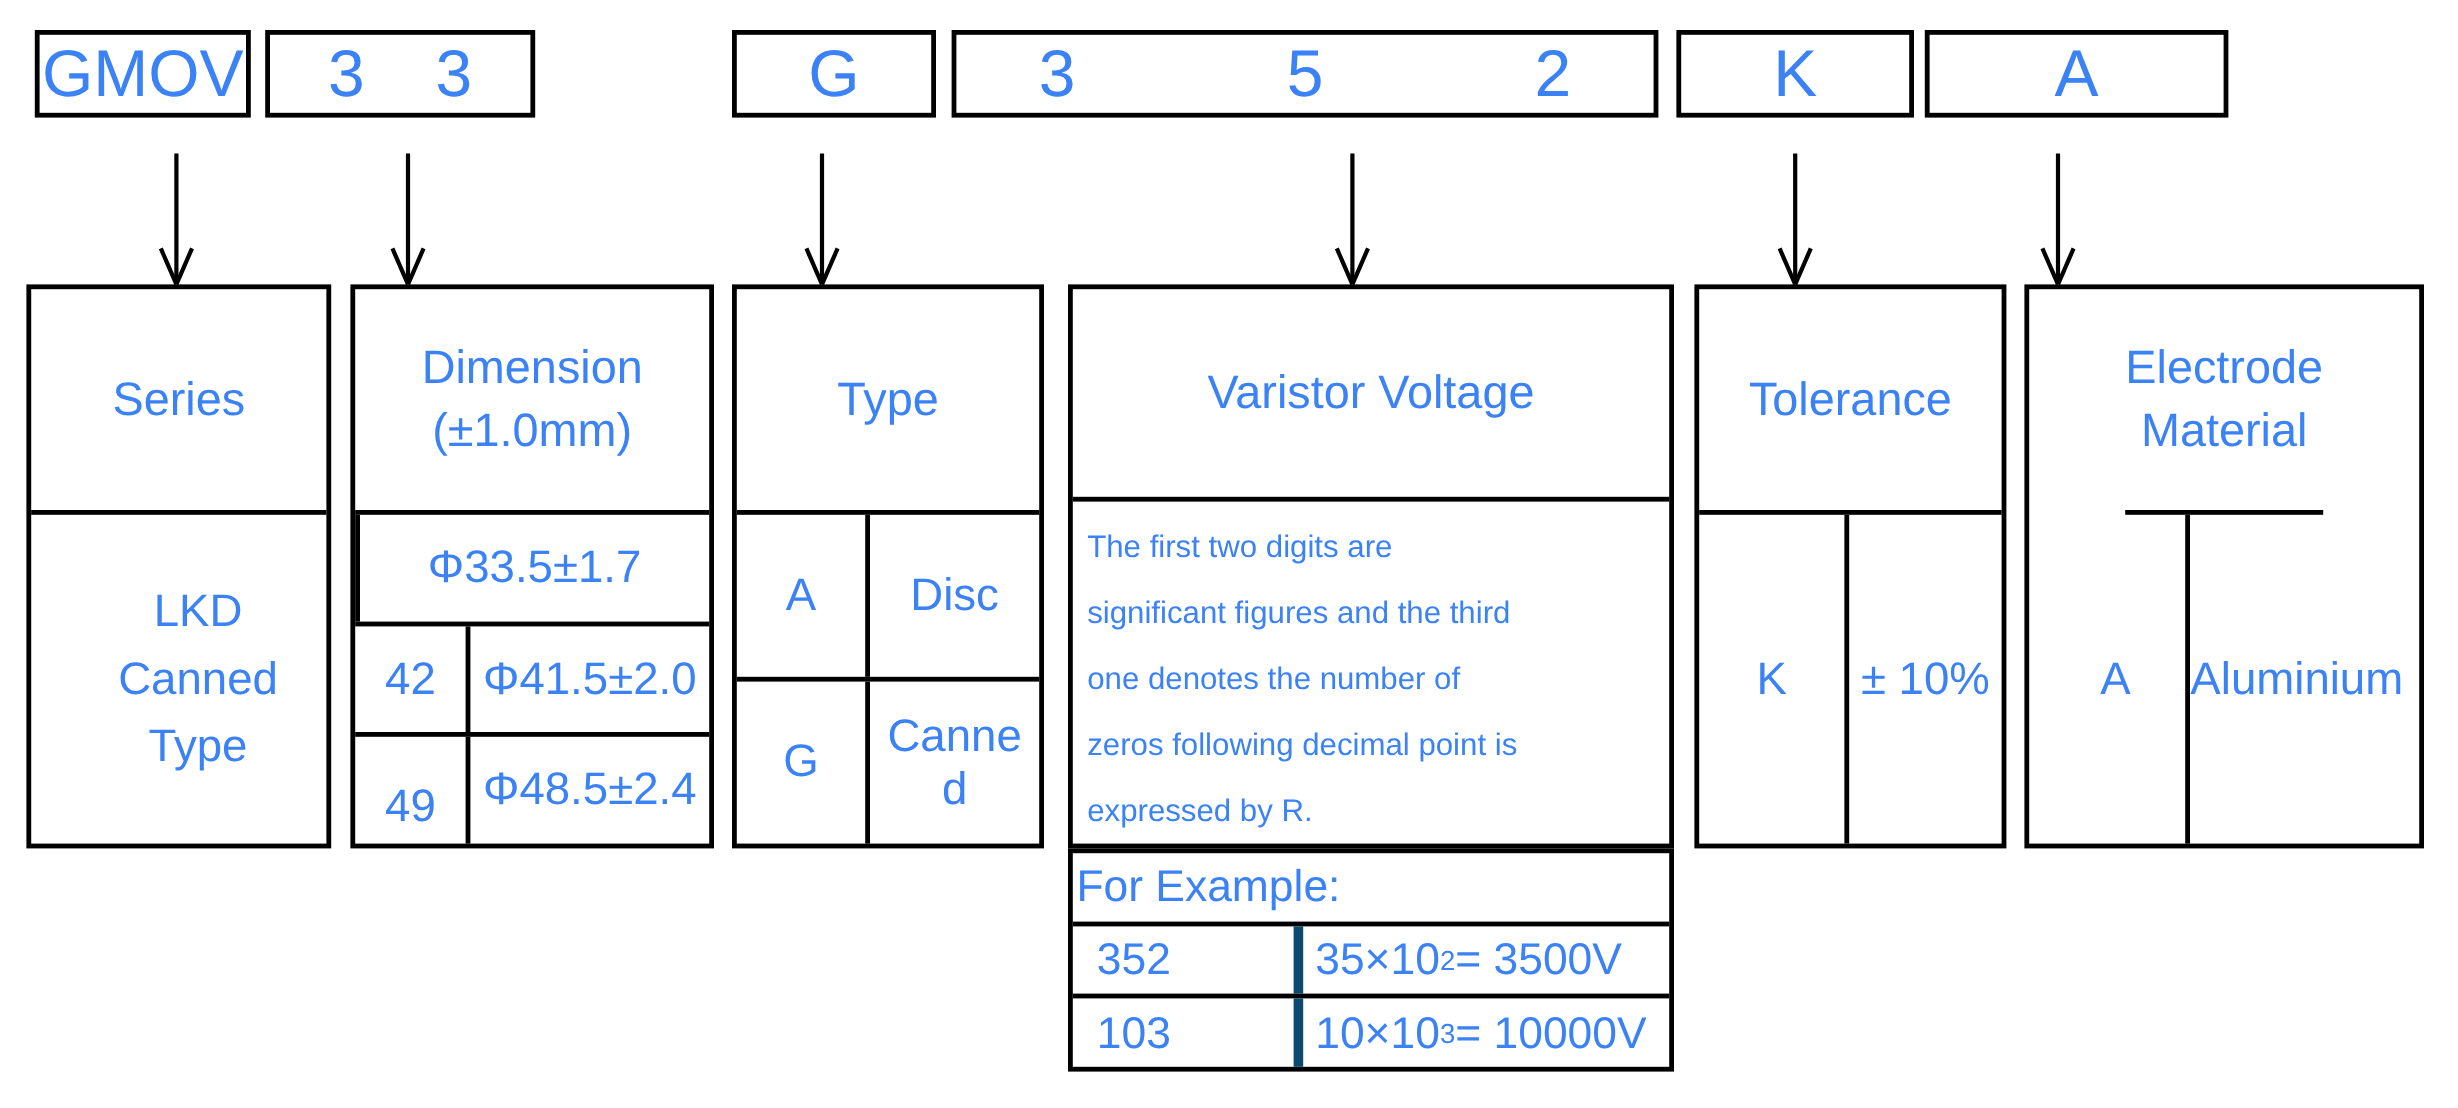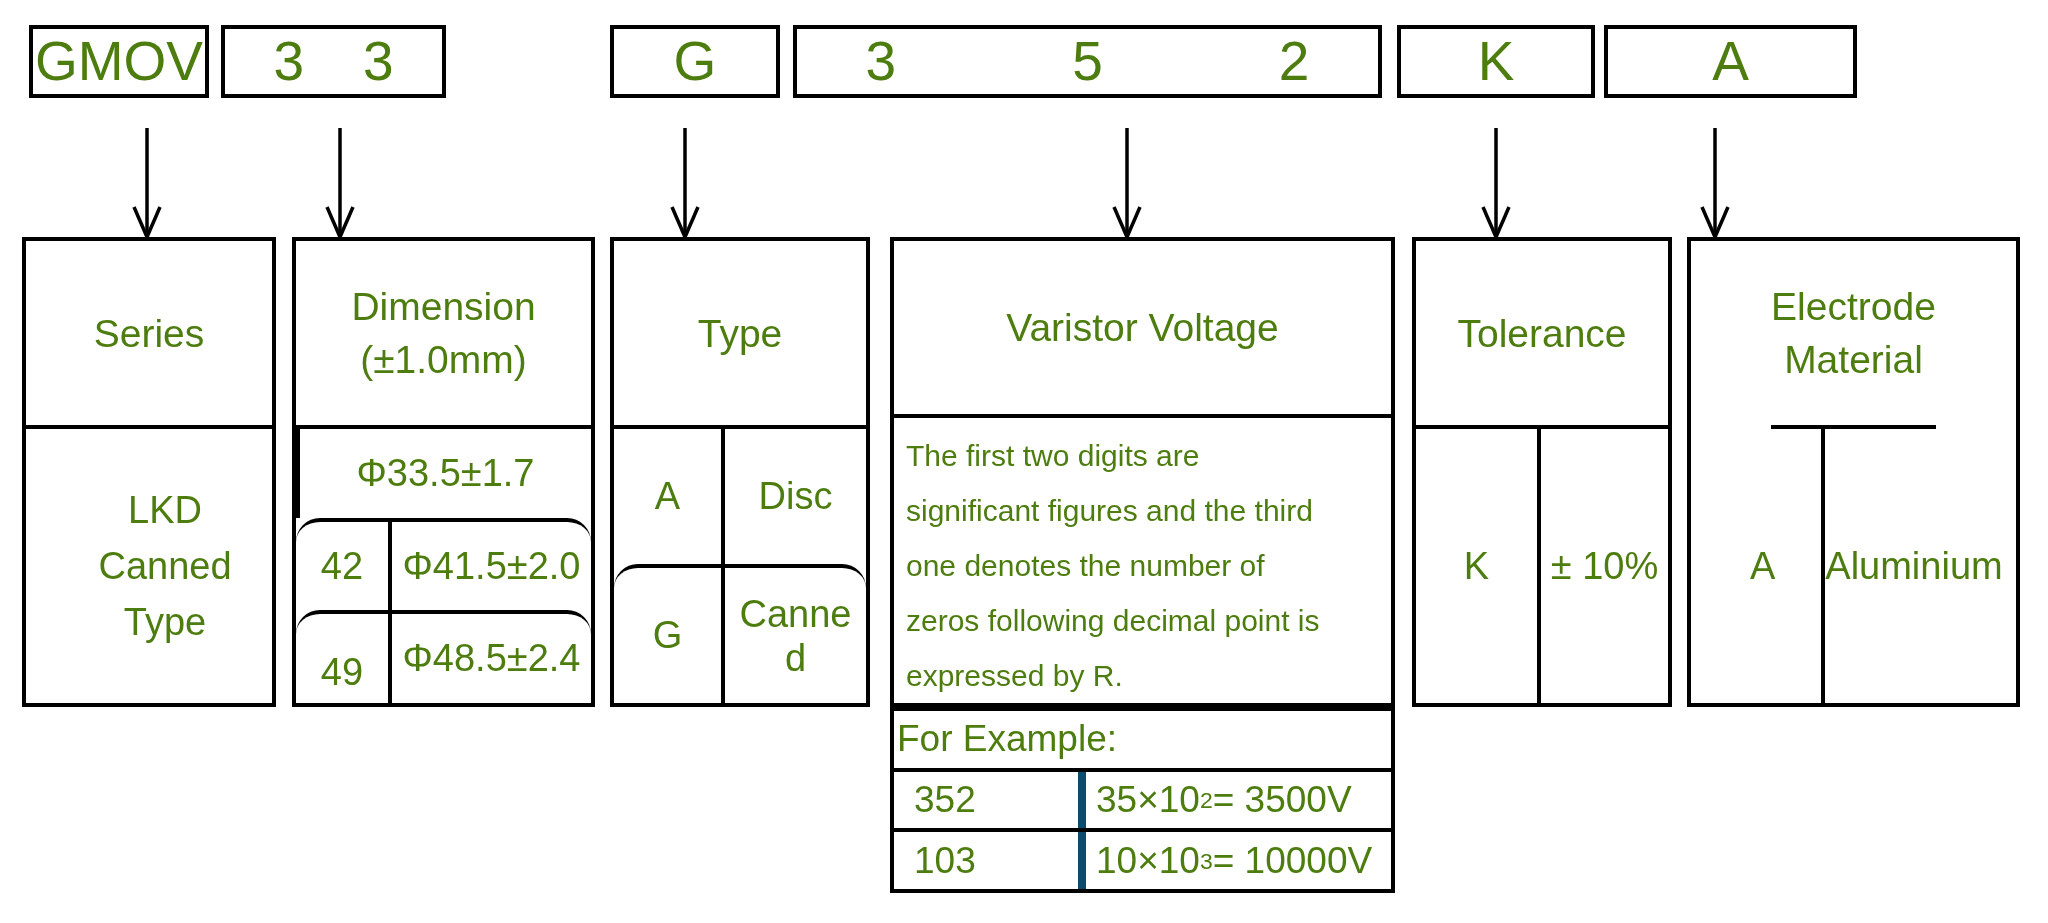"GMOV" #canvas { color: #4d7c0f -> #3b82f6 }
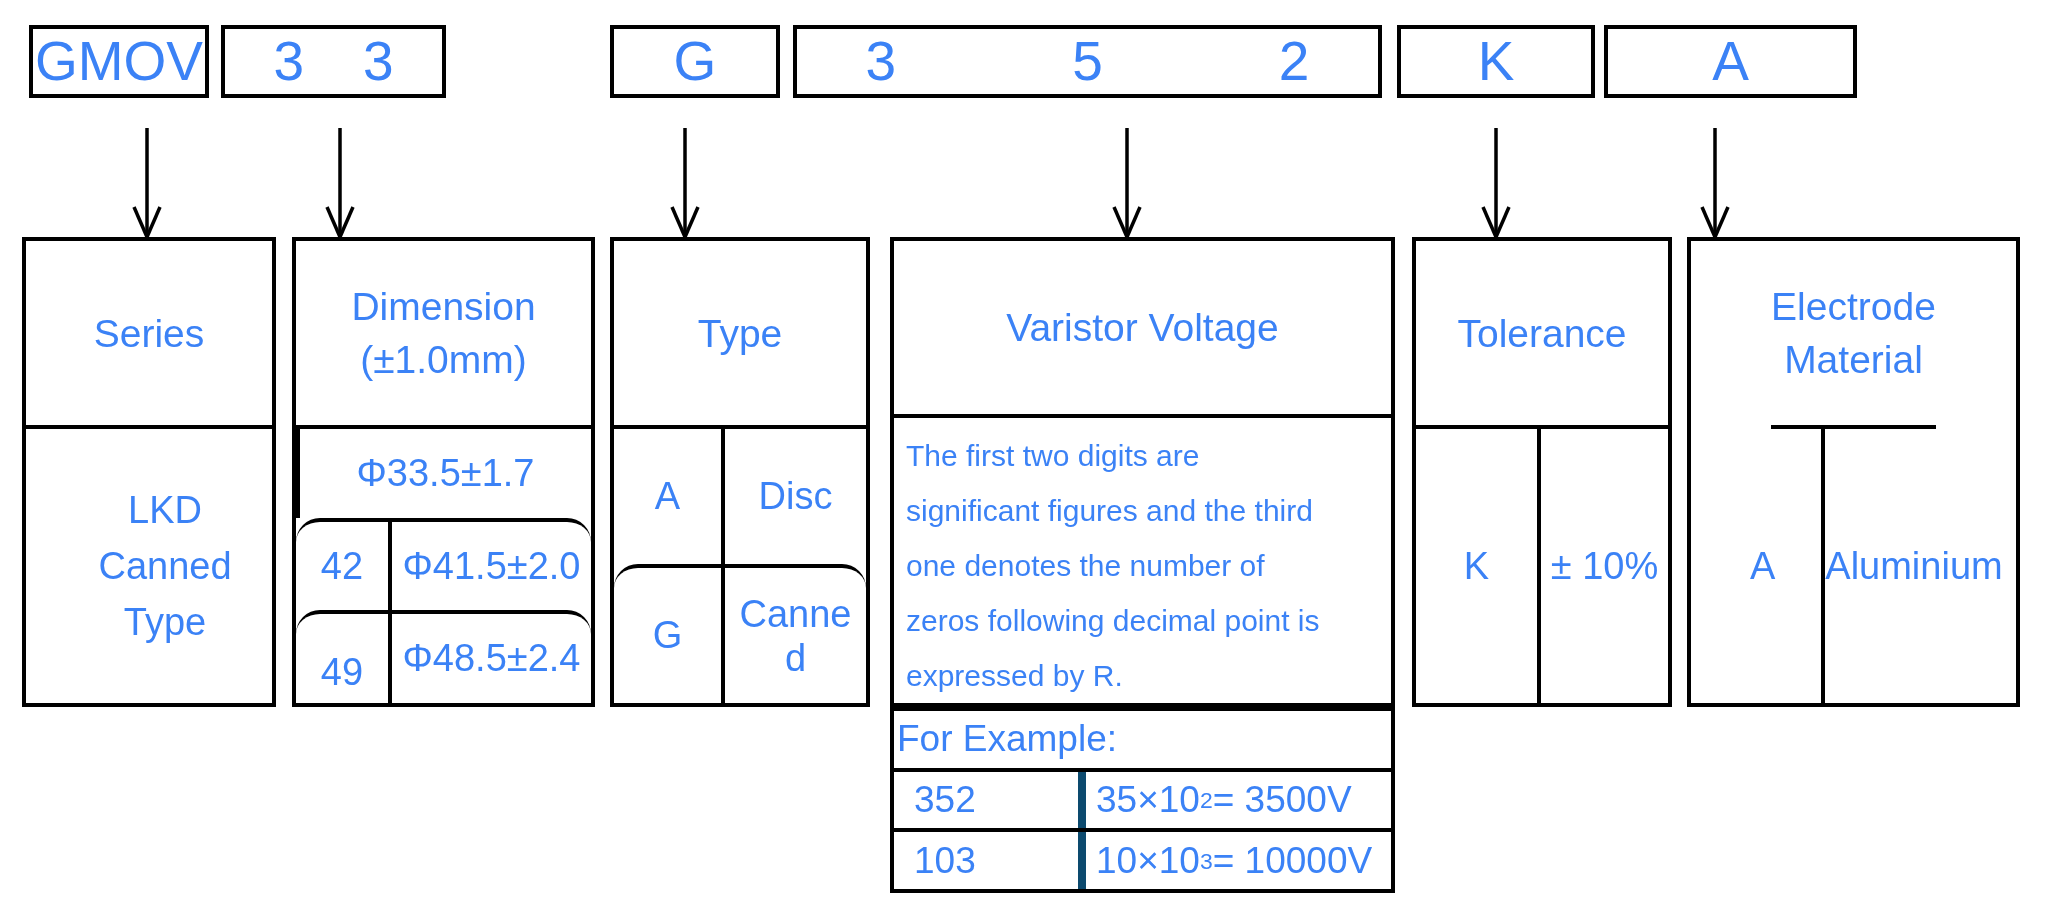"The first two digits are" .para { font-size: 30px -> 26px }
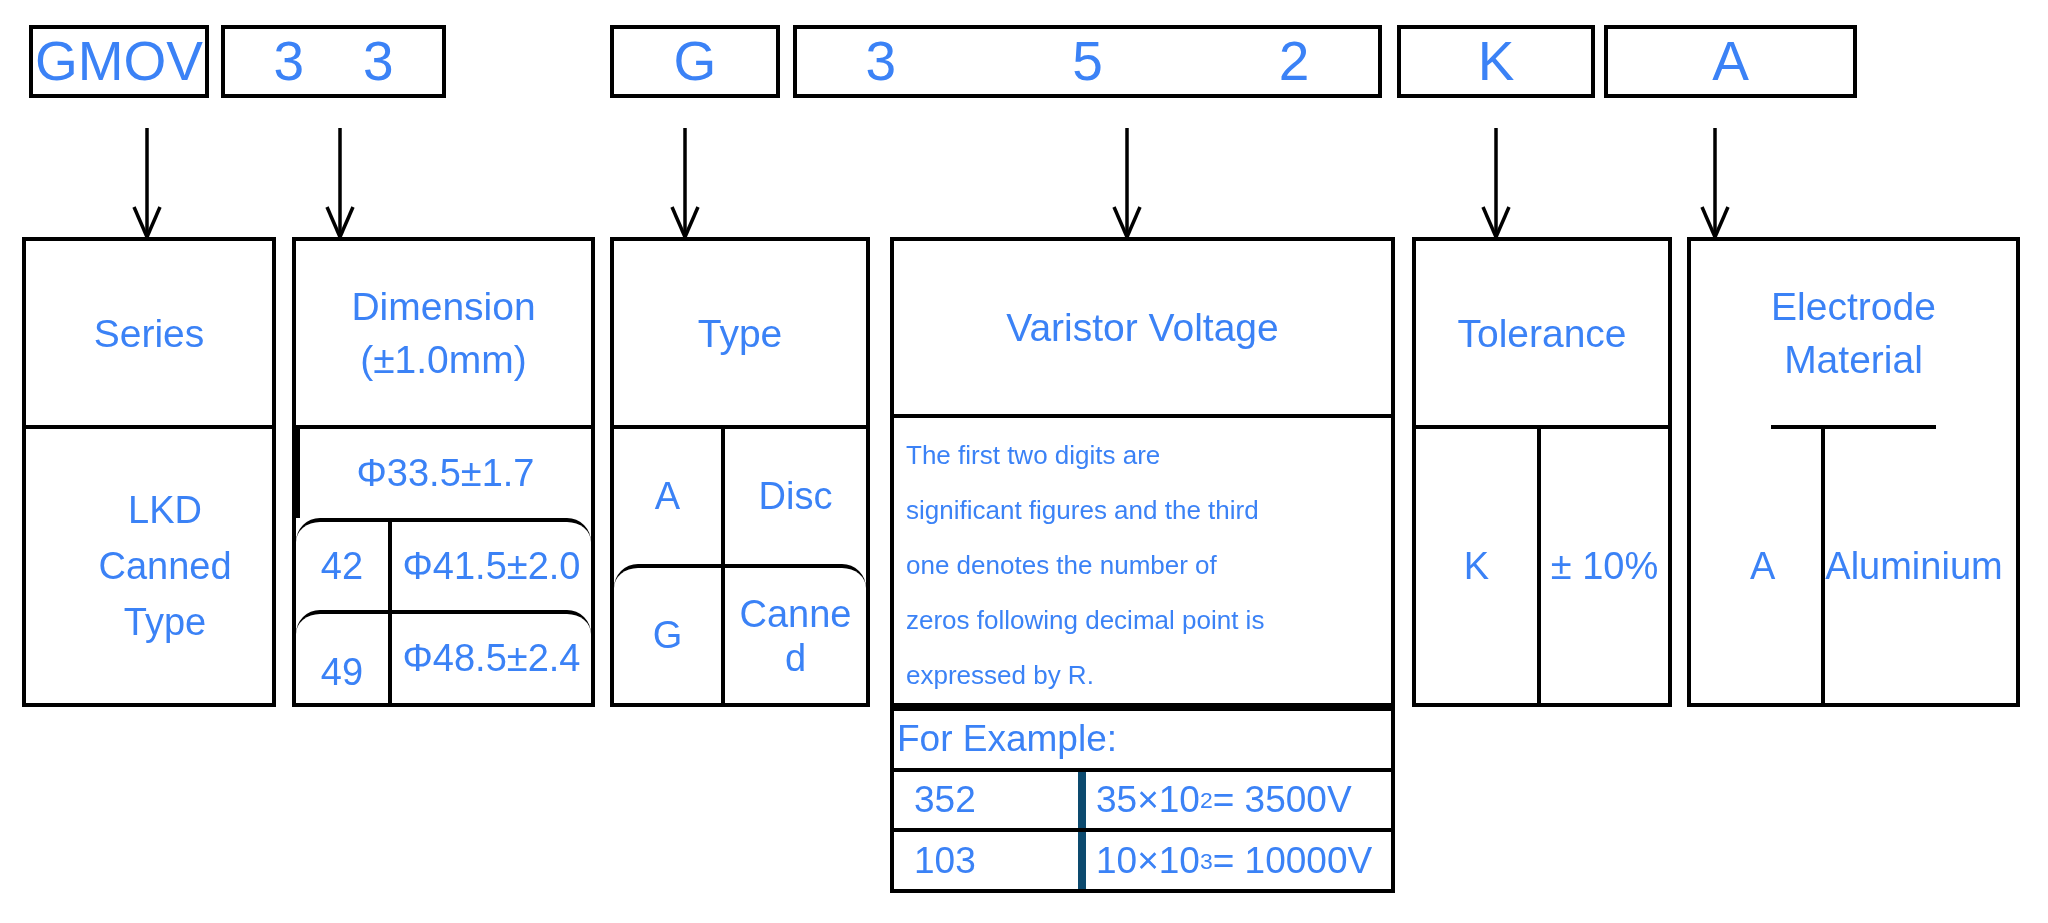"42" .row + .row { border-radius: 24px -> none }
